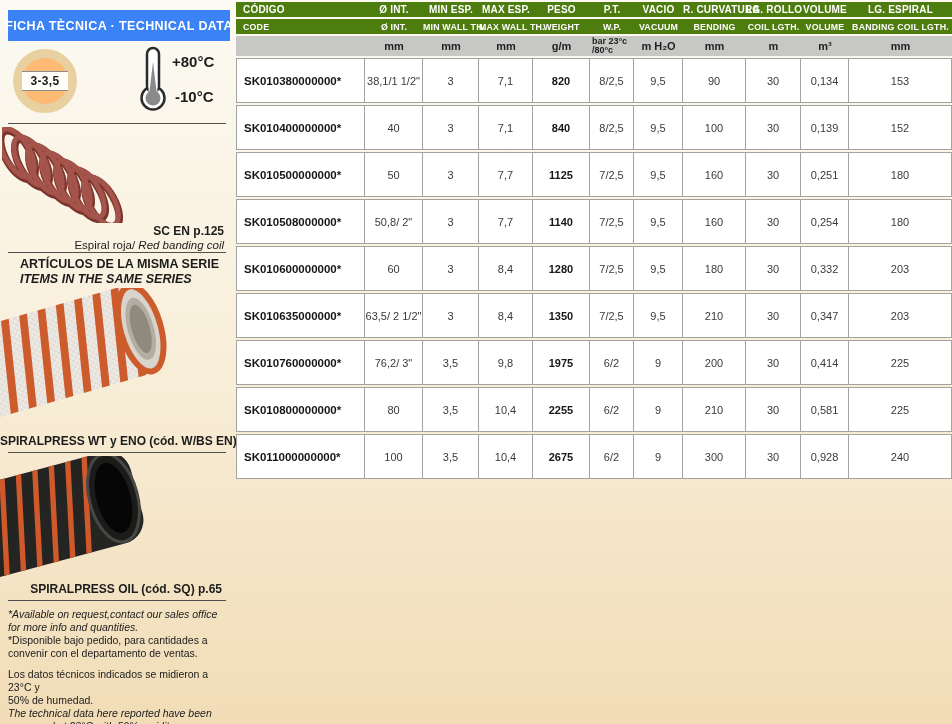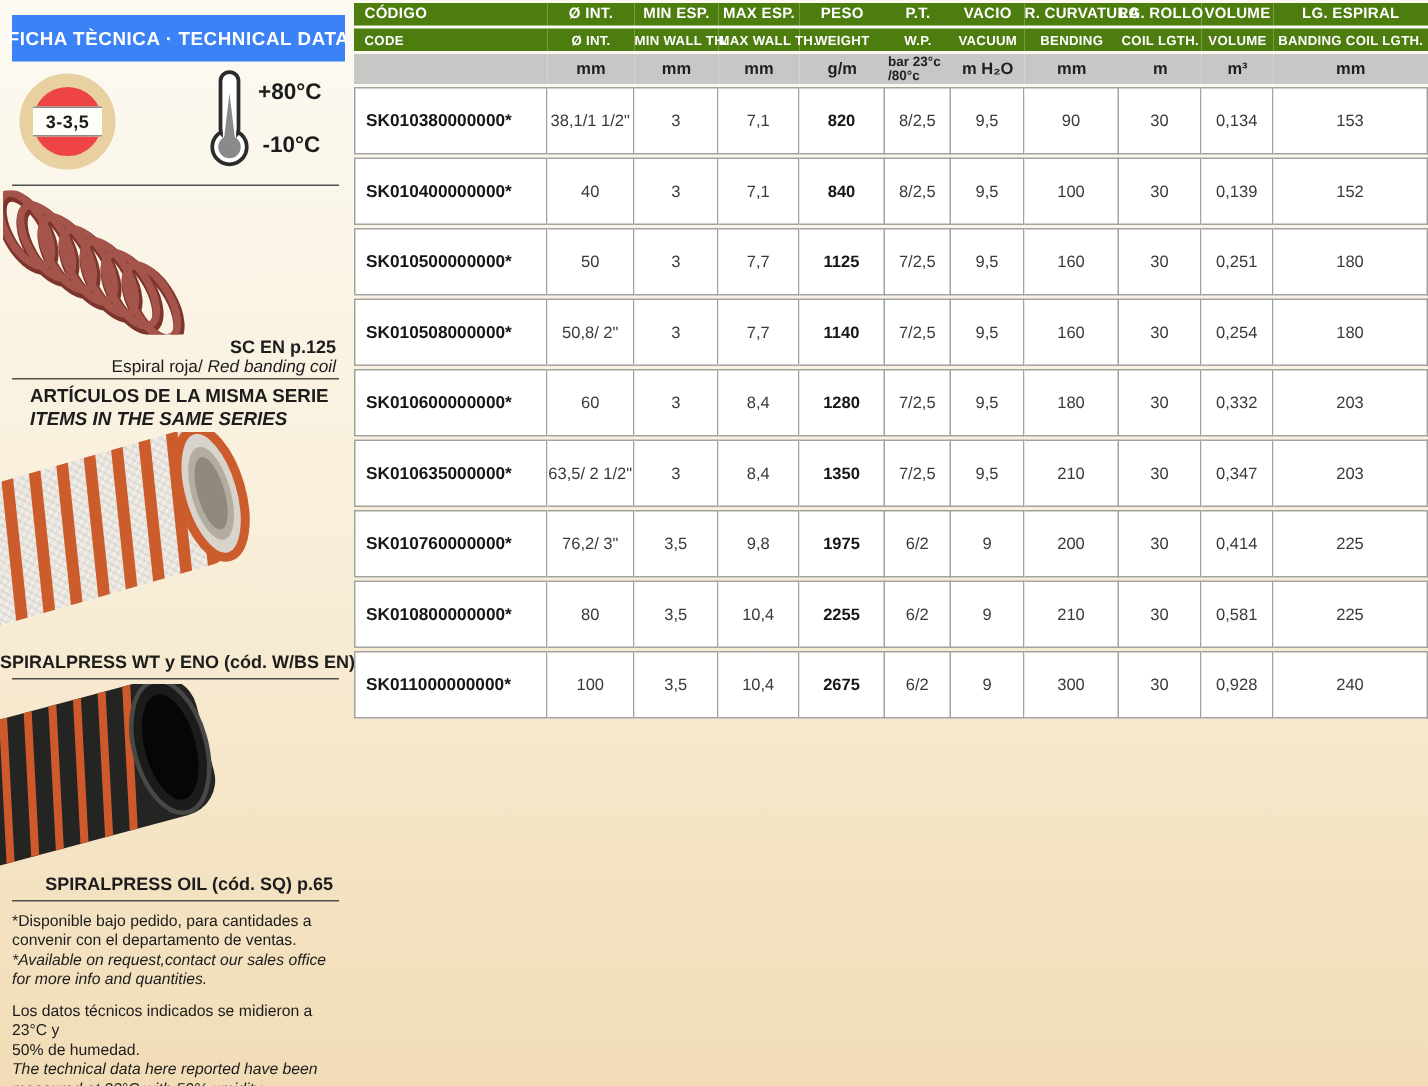"3-3,5" .badge { background: #ef4444 -> #fdba74 }
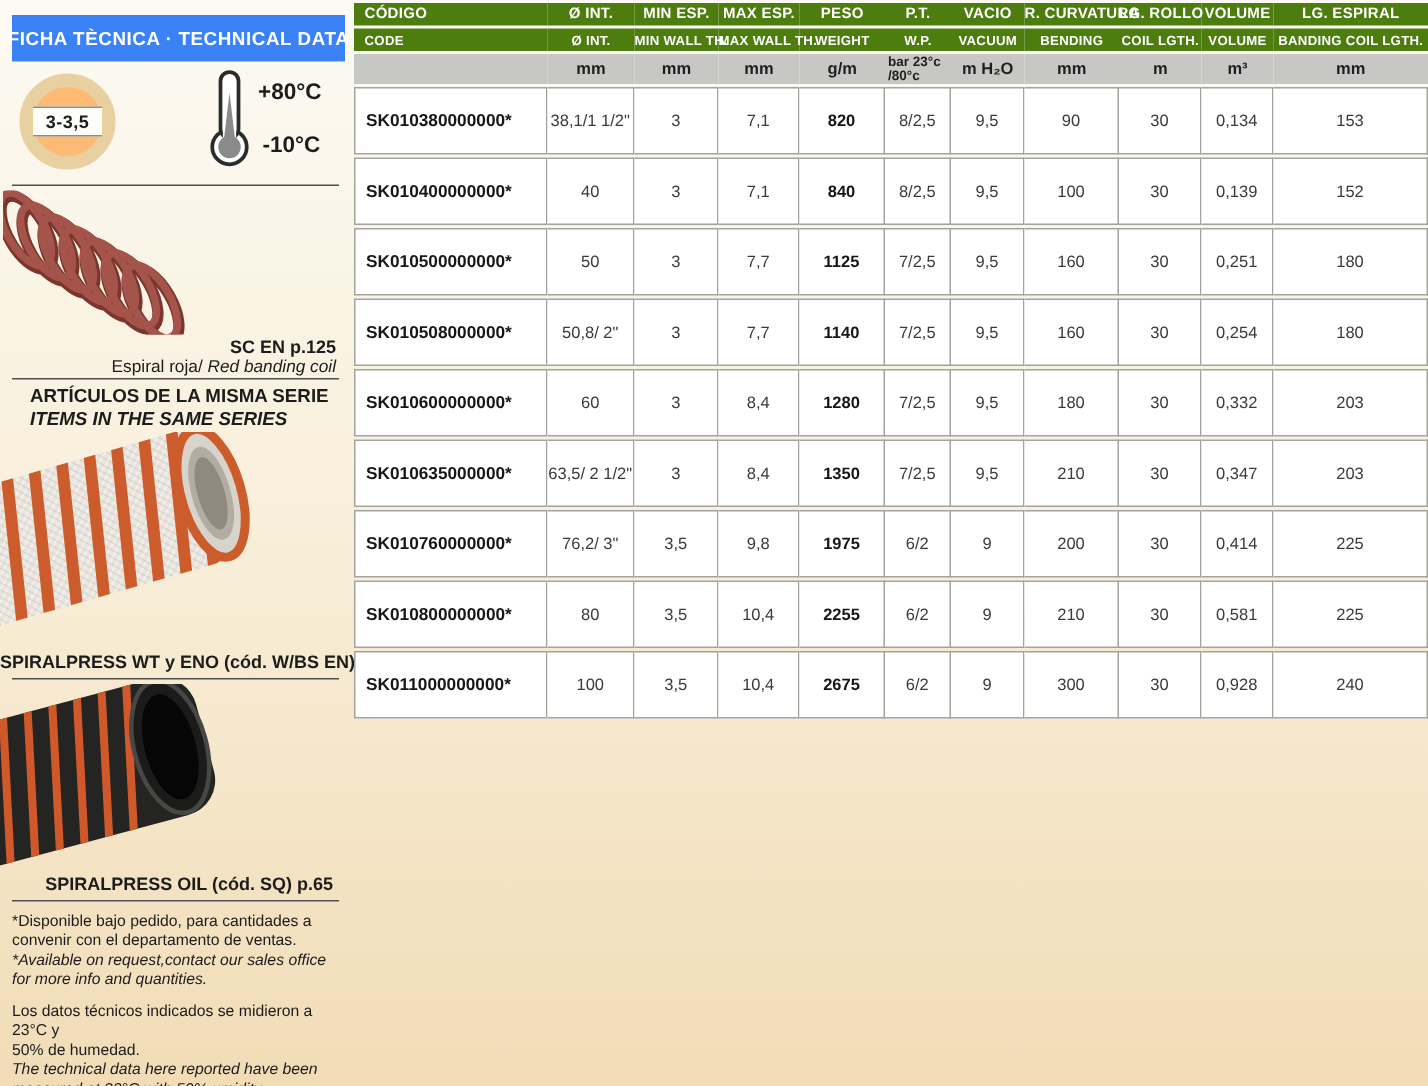"*Disponible bajo pedido, para cantidades" div.fn { order: before "*Available on request,contact our sales" -> after "*Available on request,contact our sales" }
